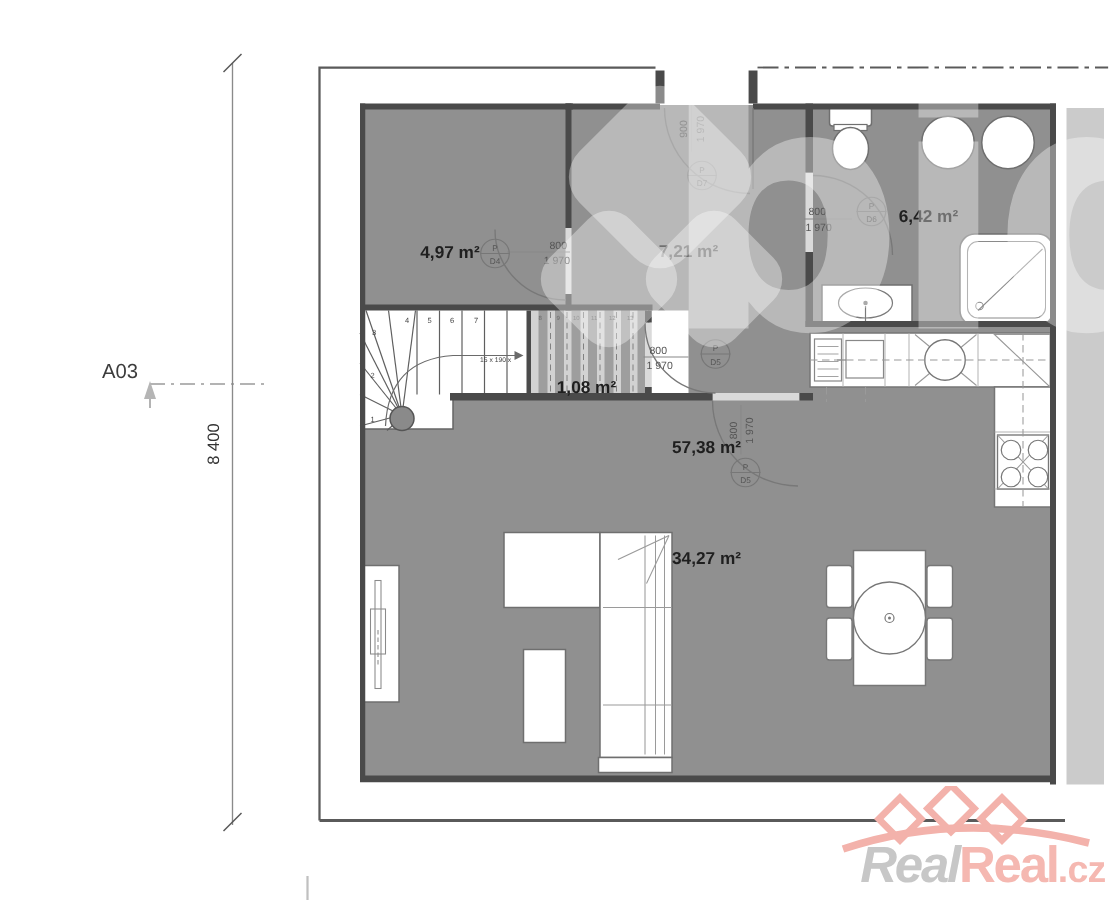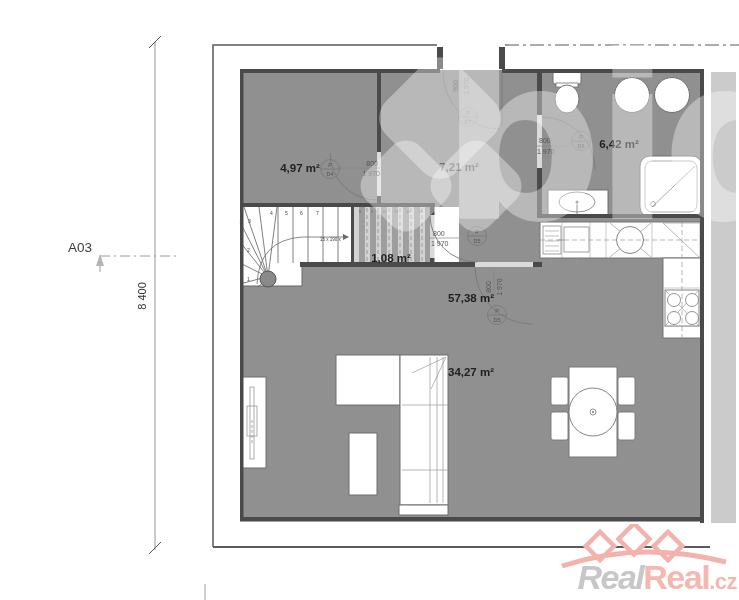".cz" .logo-suffix { font-size: 22px -> 25px }
